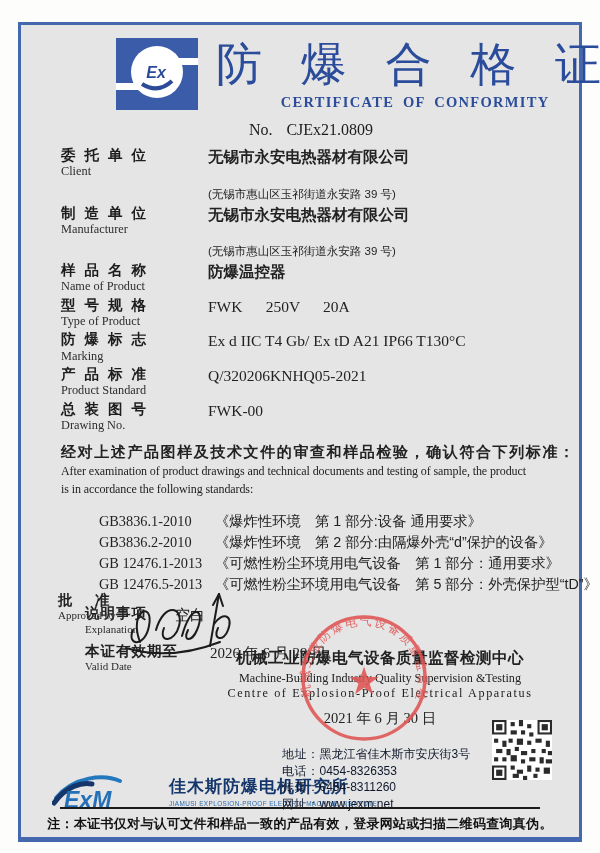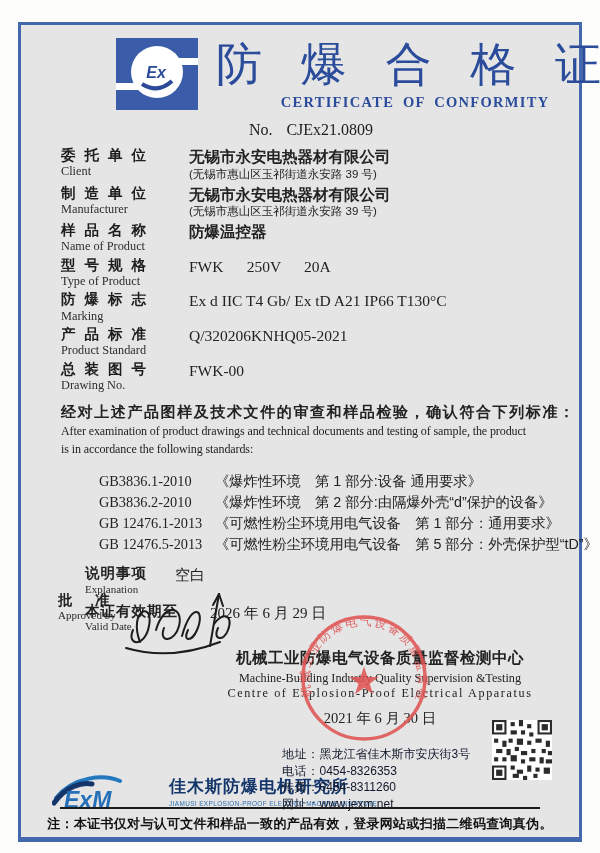"委 托 单 位" .frow { gap: none -> 19px }
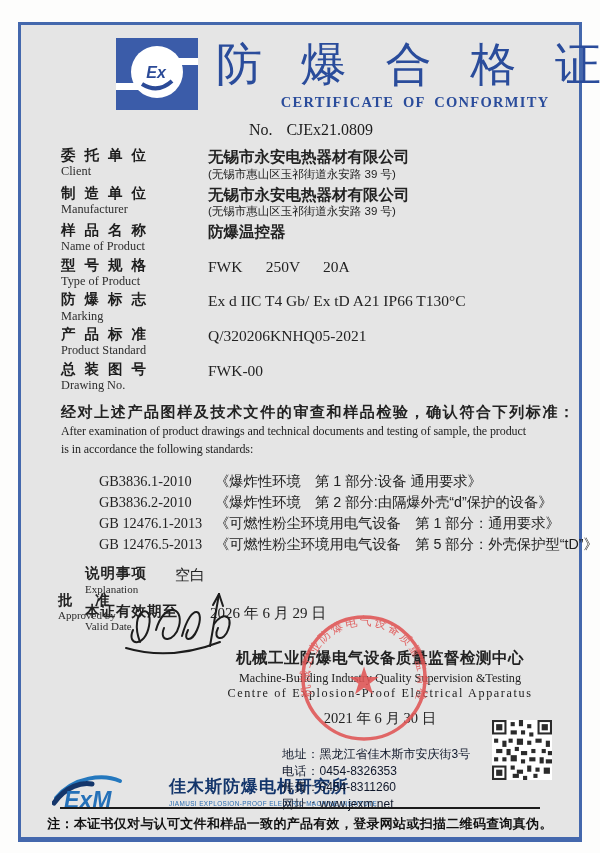"(无锡市惠山区玉祁街道永安路 39 号)" .fvalue-sub { margin-top: 0 -> 20px }
